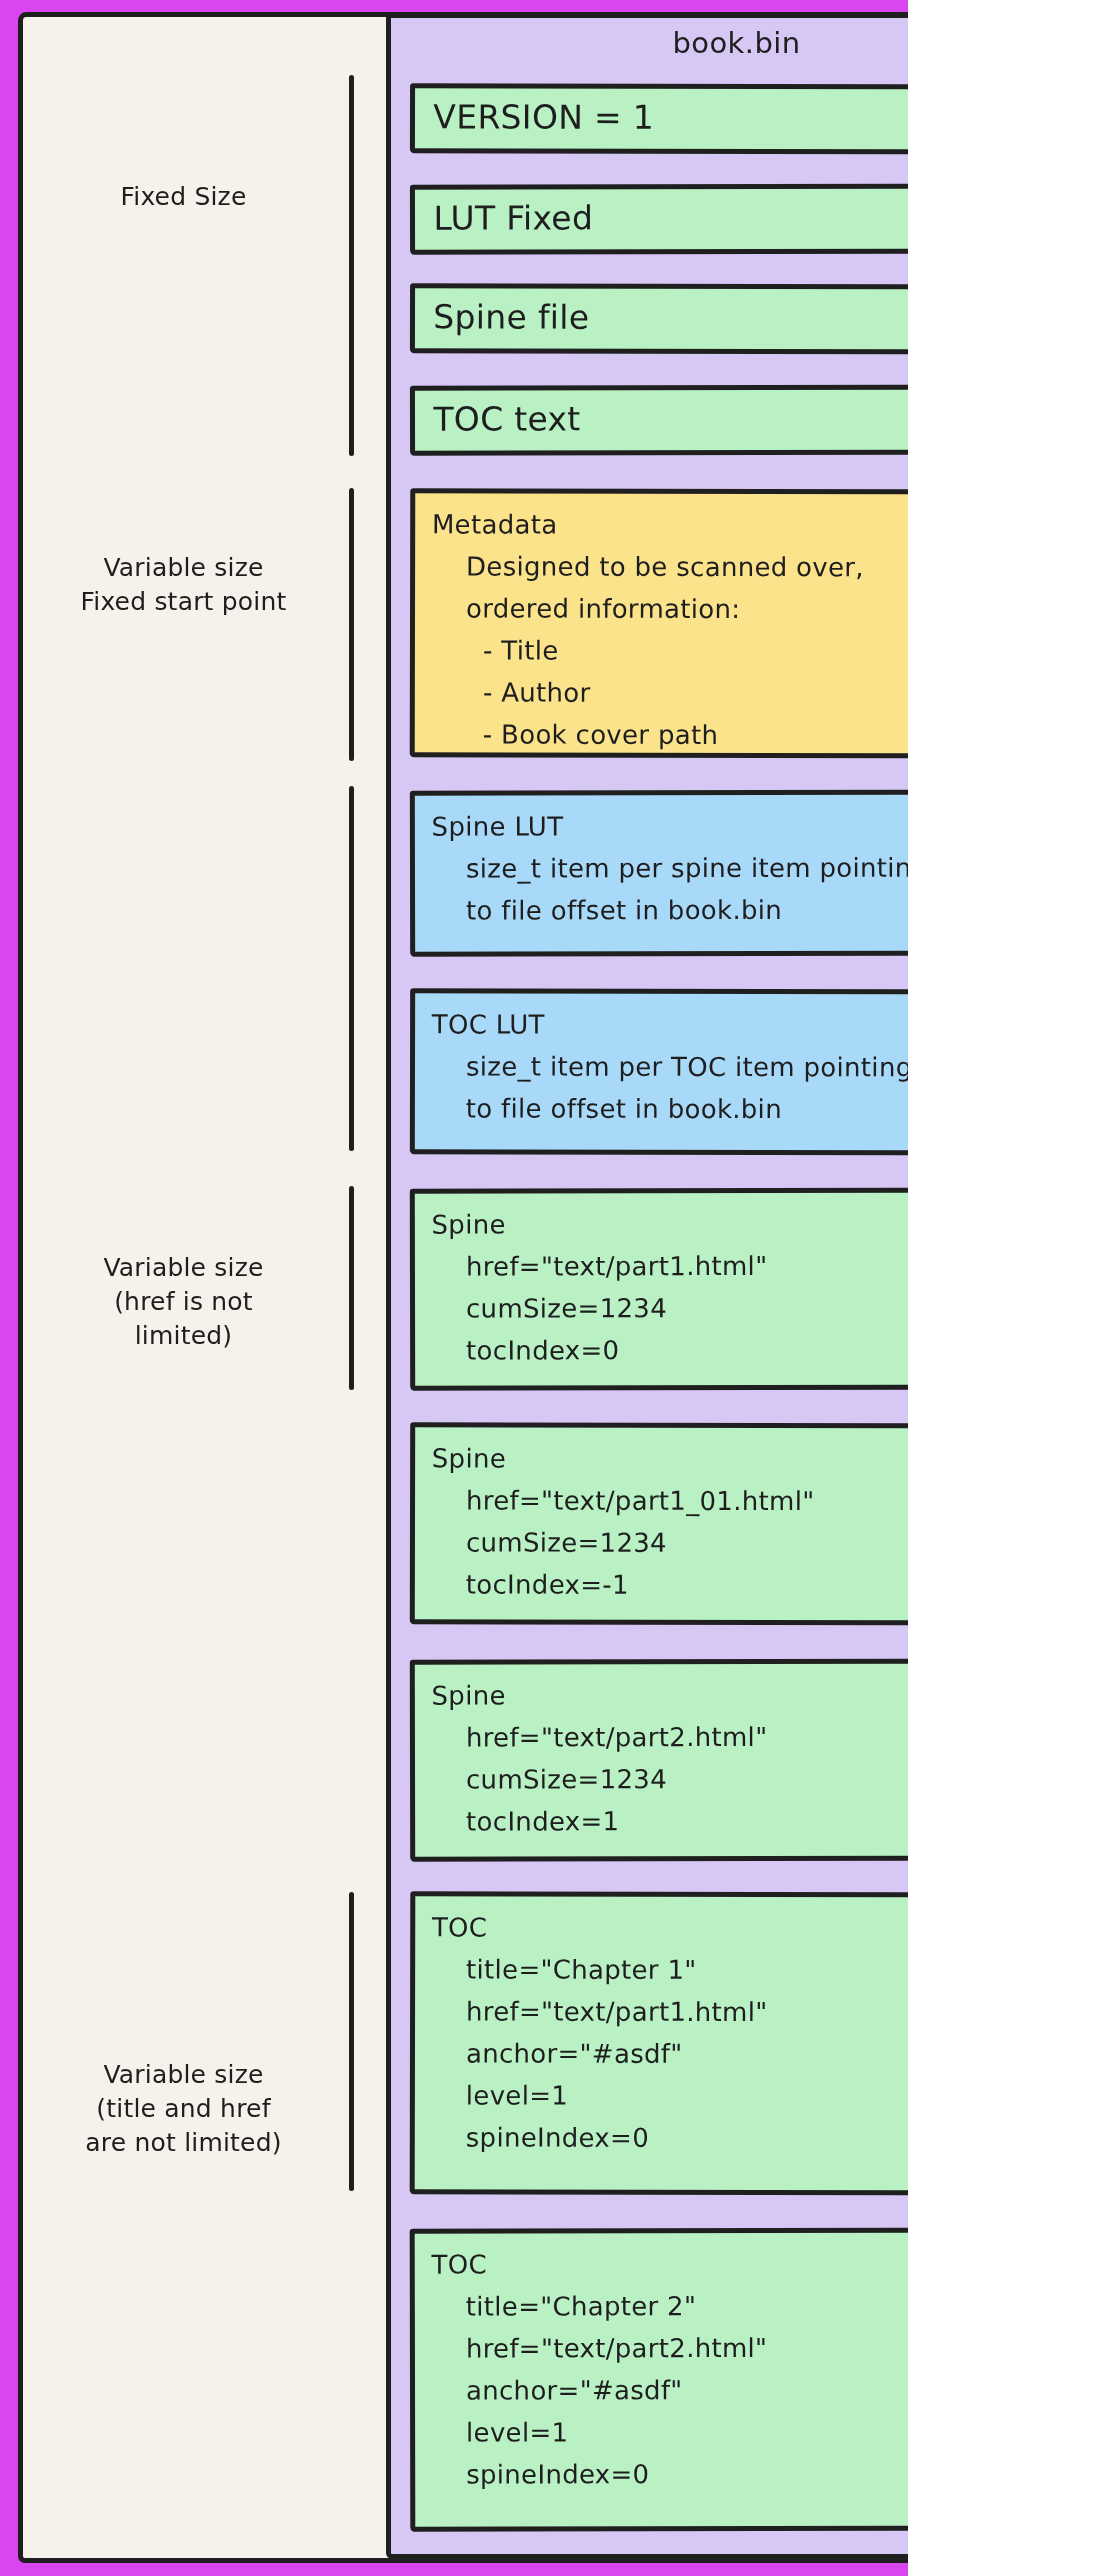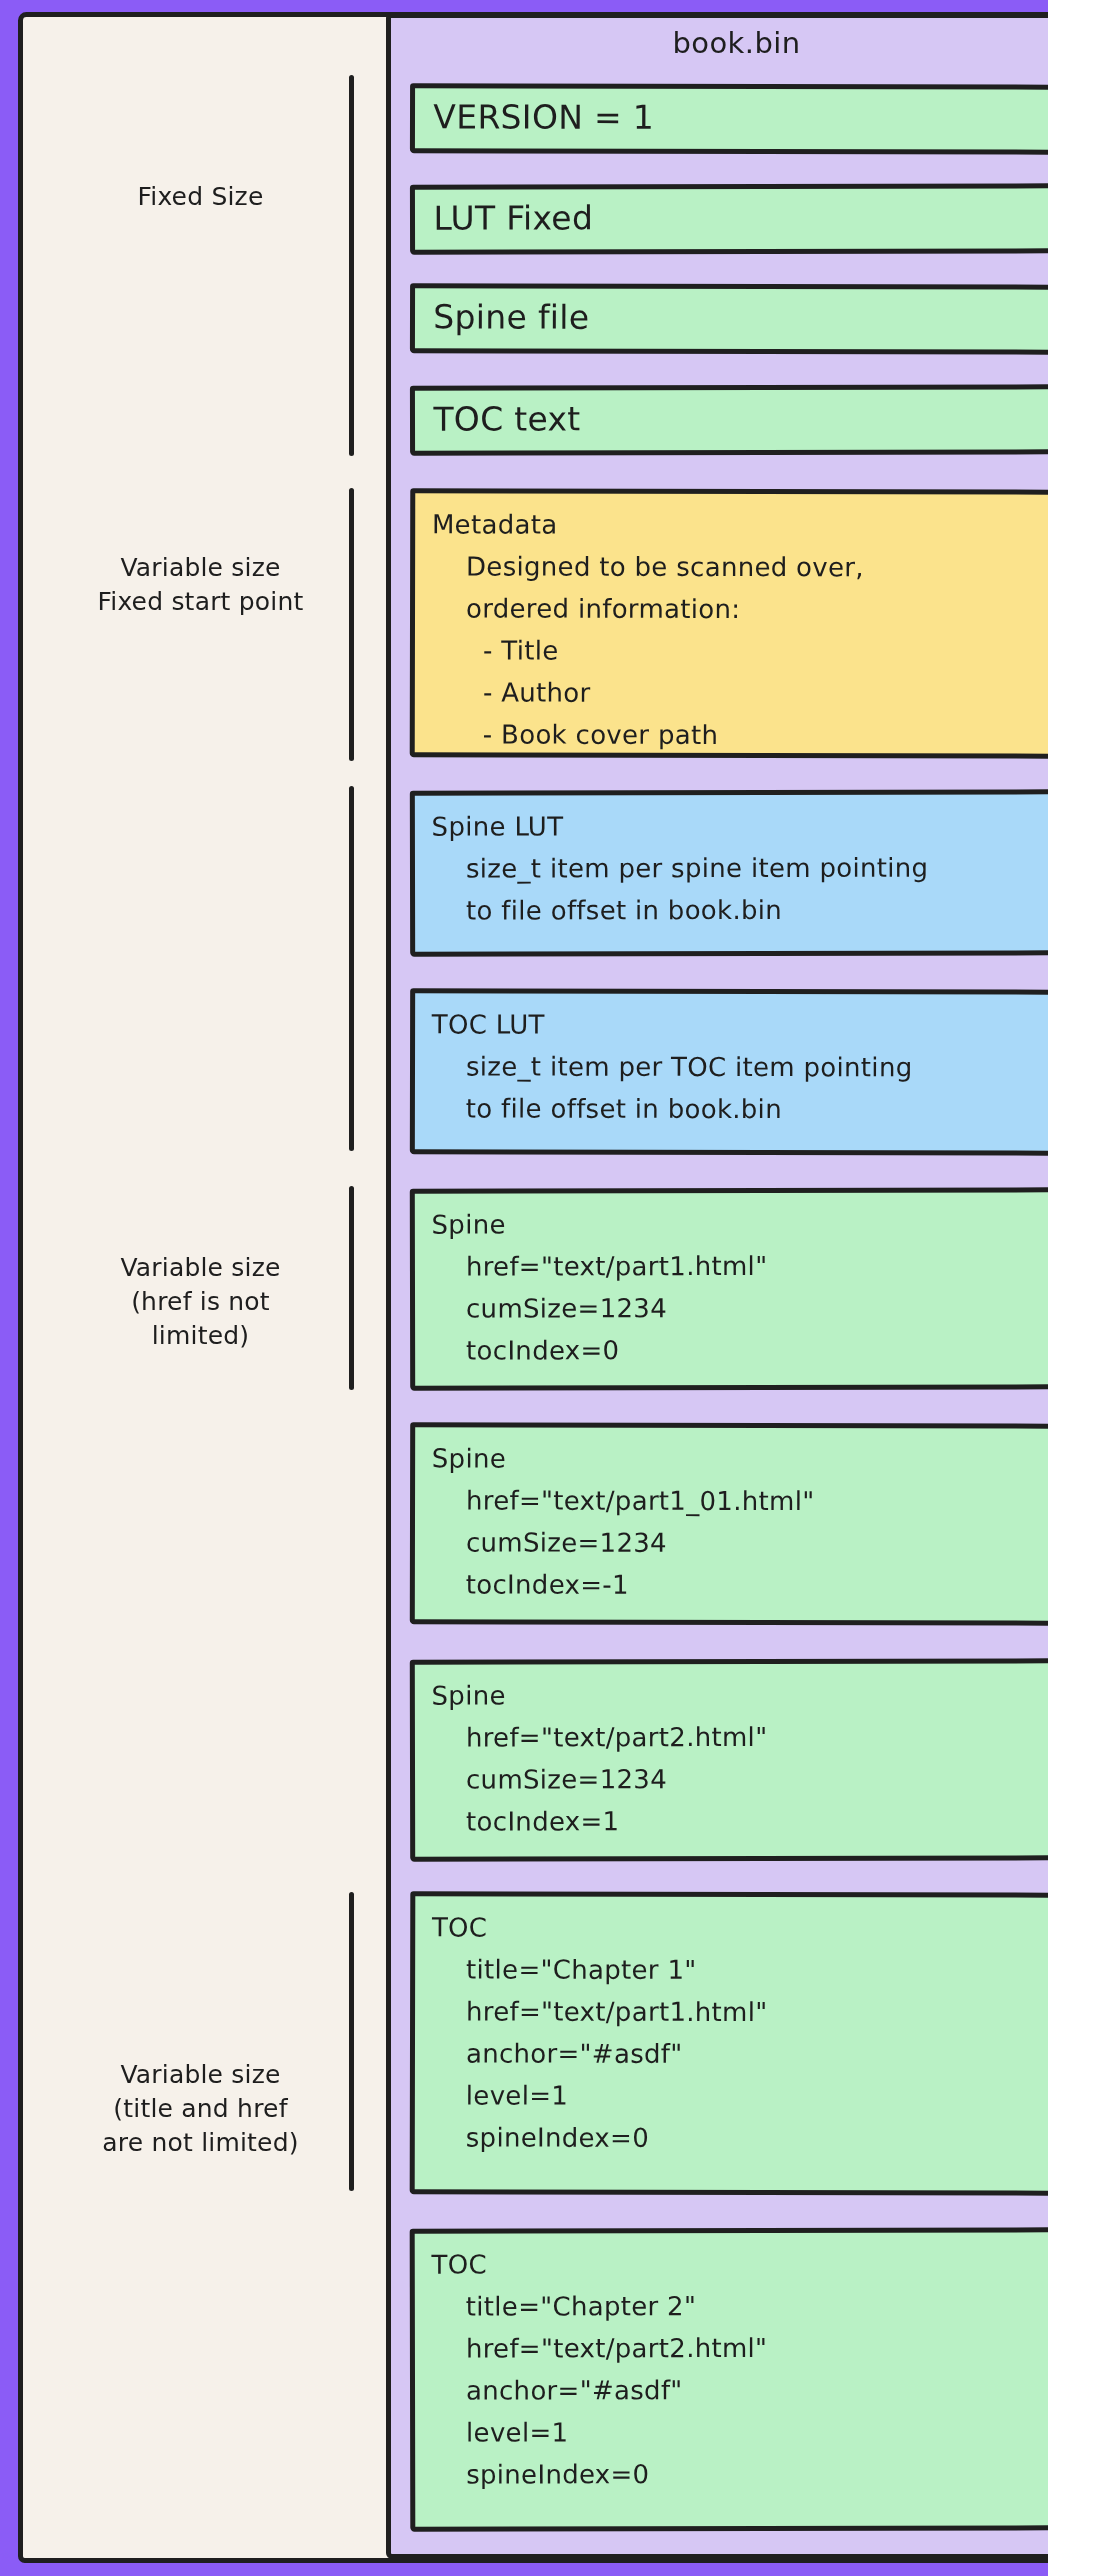"book.bin" .canvas { background: #8b5cf6 -> #d946ef; width: 1048px -> 908px }
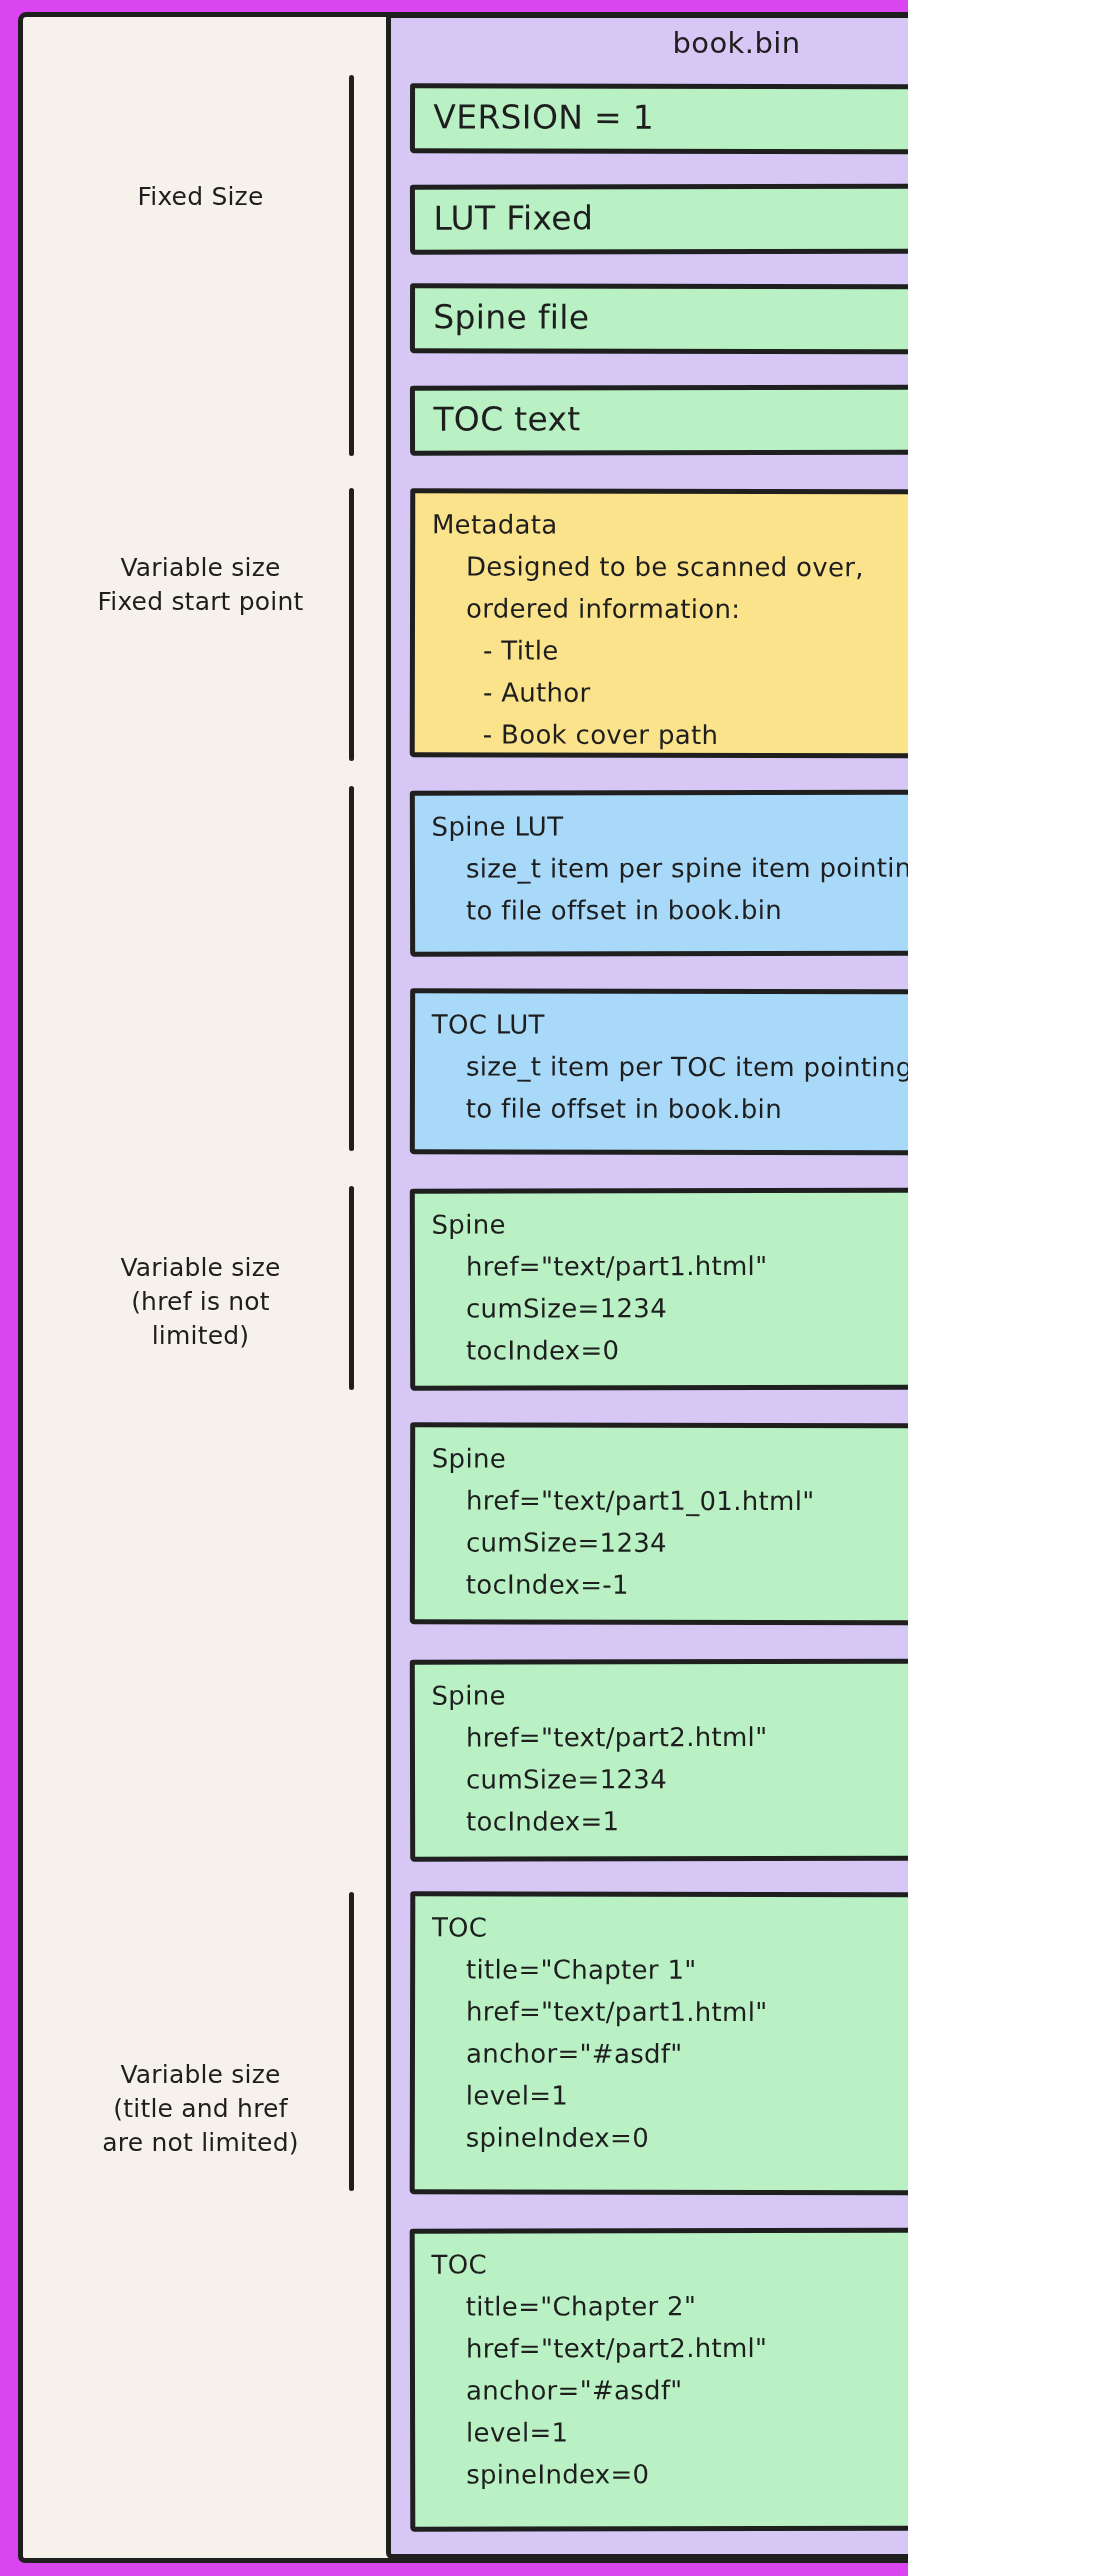"Fixed Size" .side-label { margin-left: 17px -> none }
